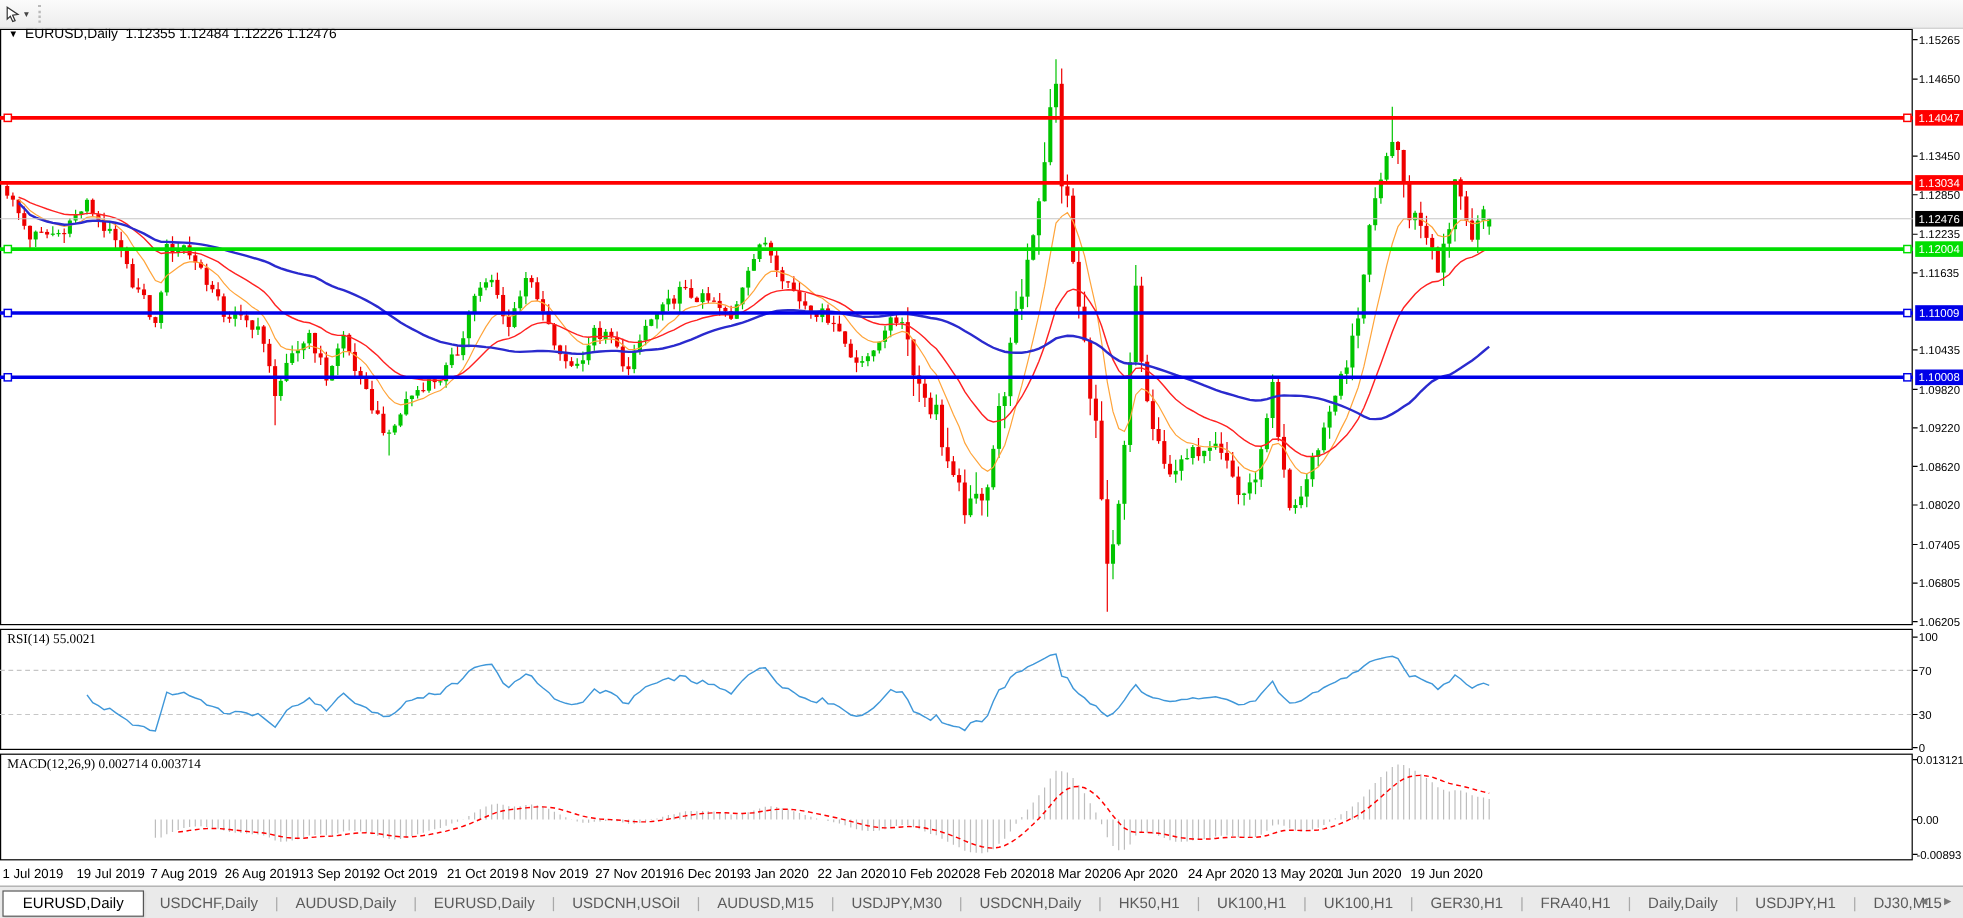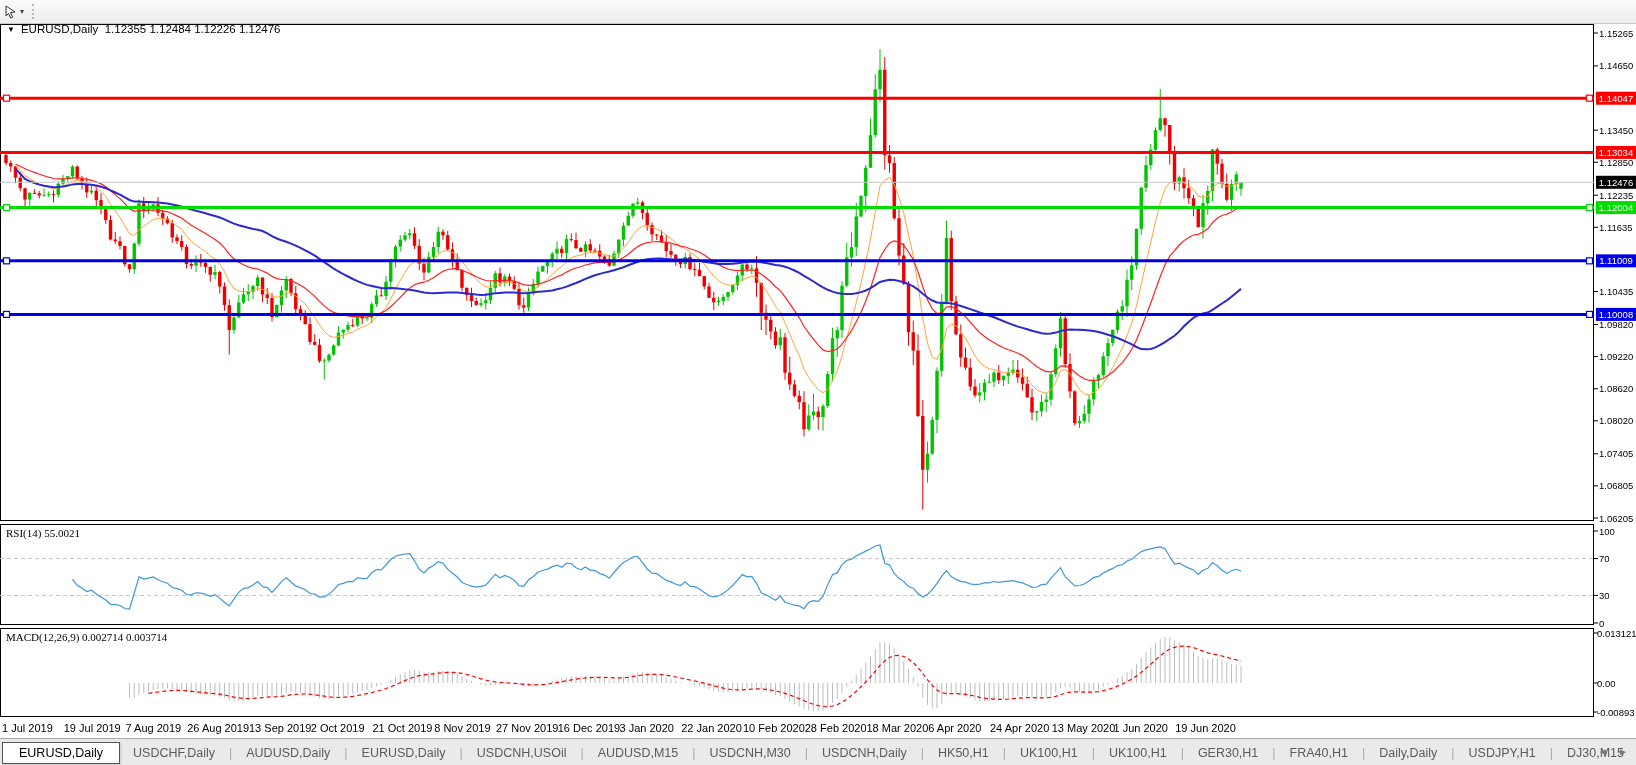"USDCNH,M30" span.tab { text: USDCNH,M30 -> USDJPY,M30 }
